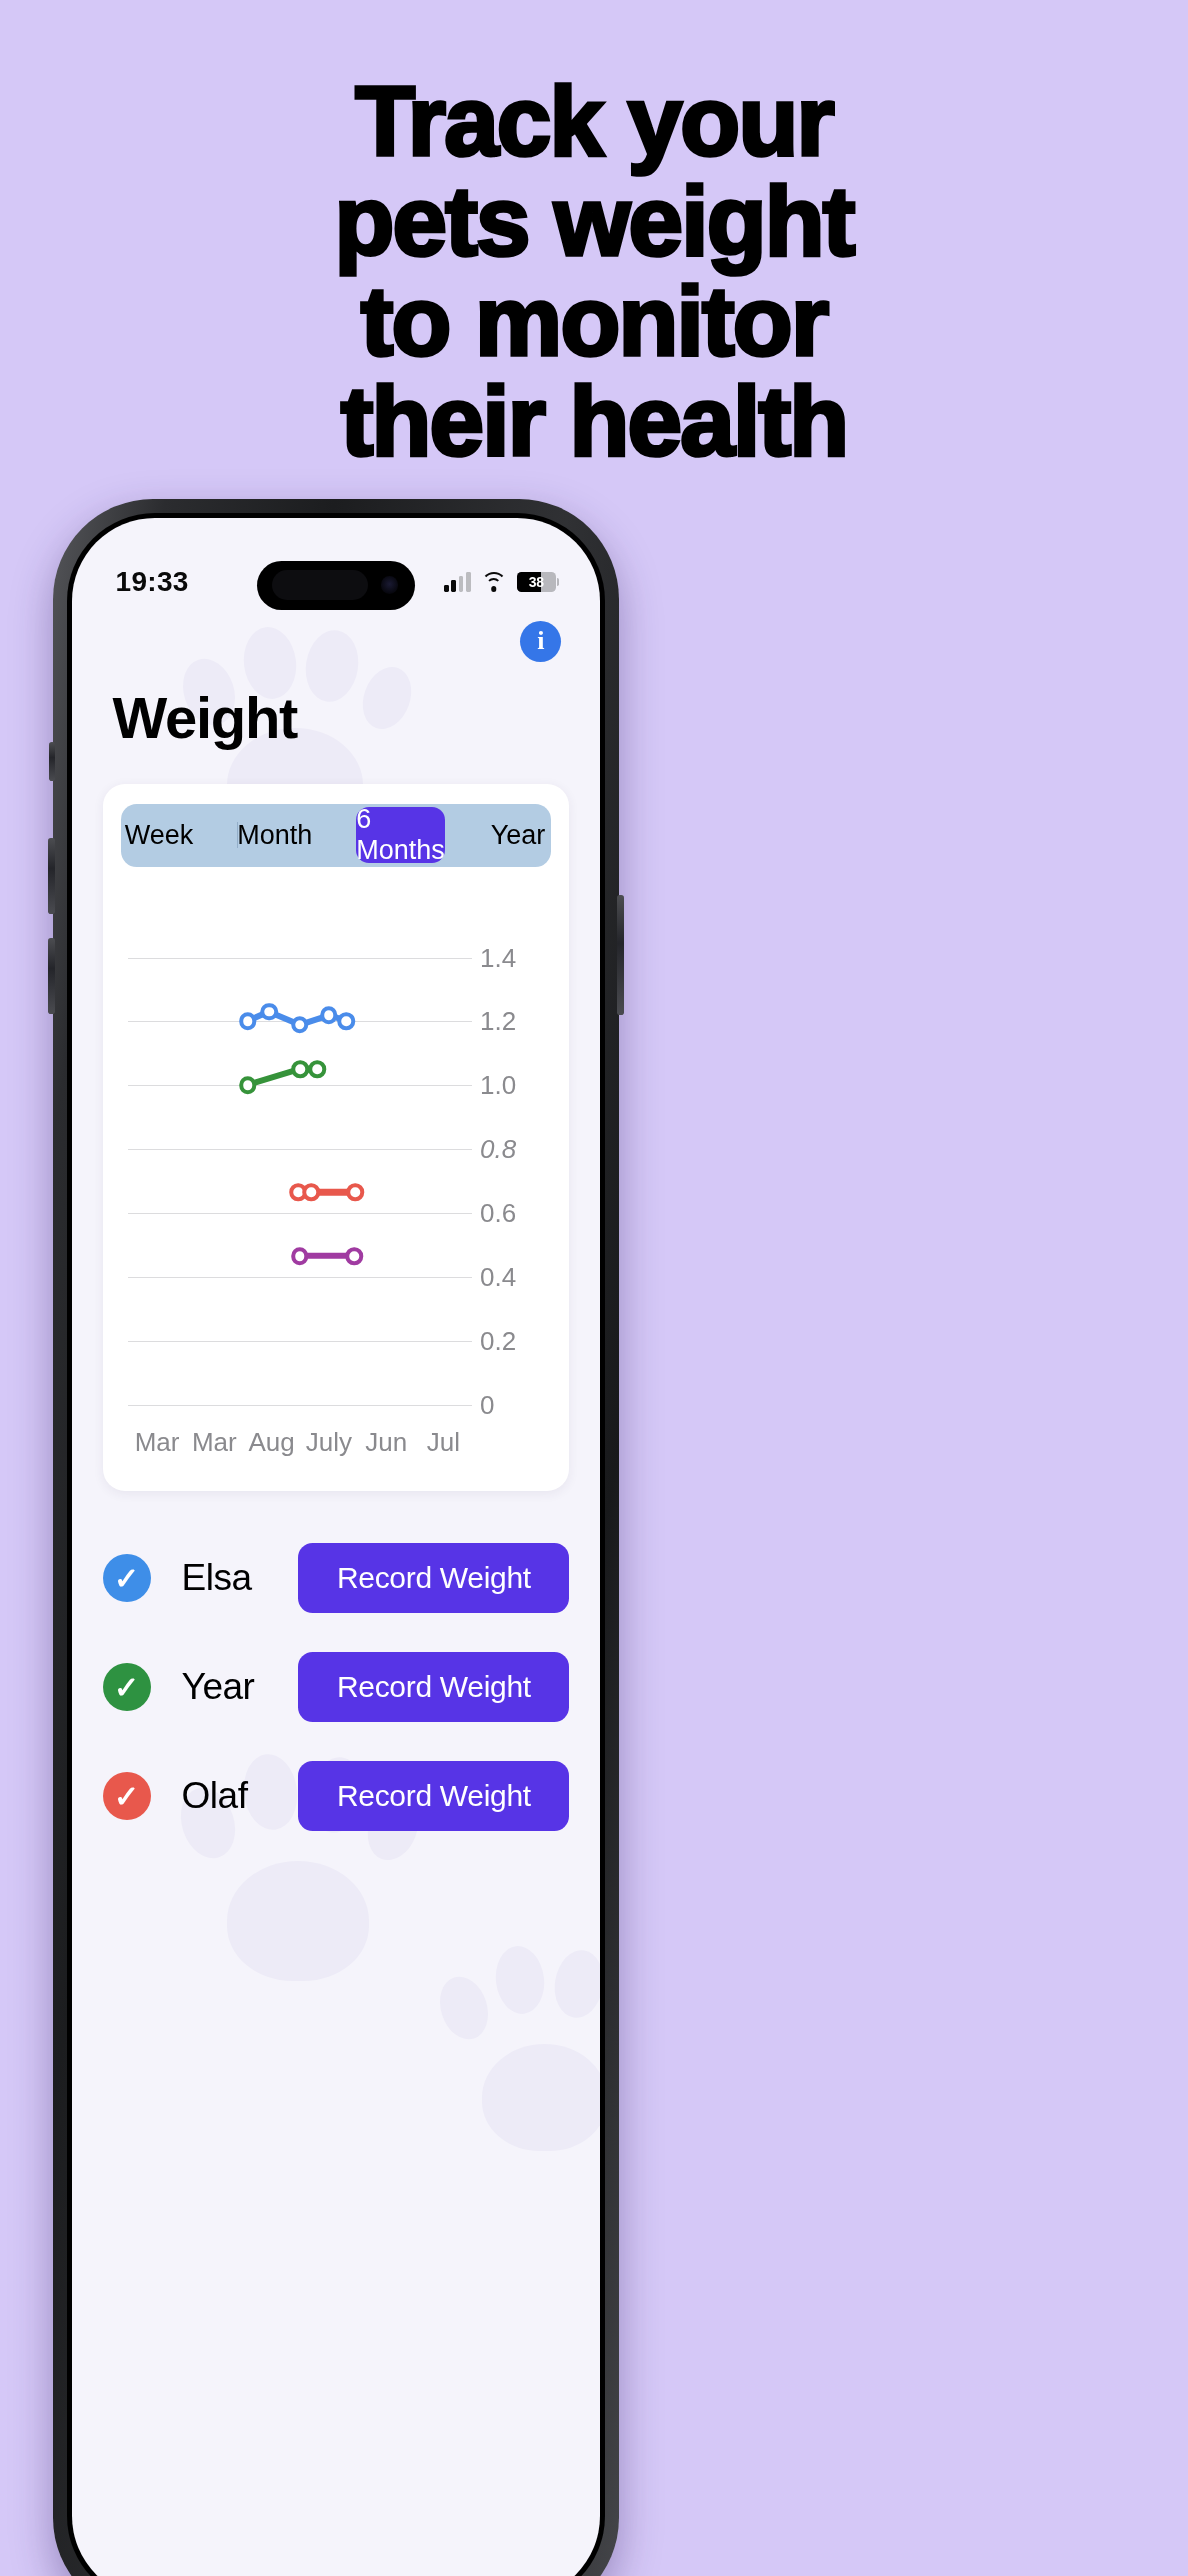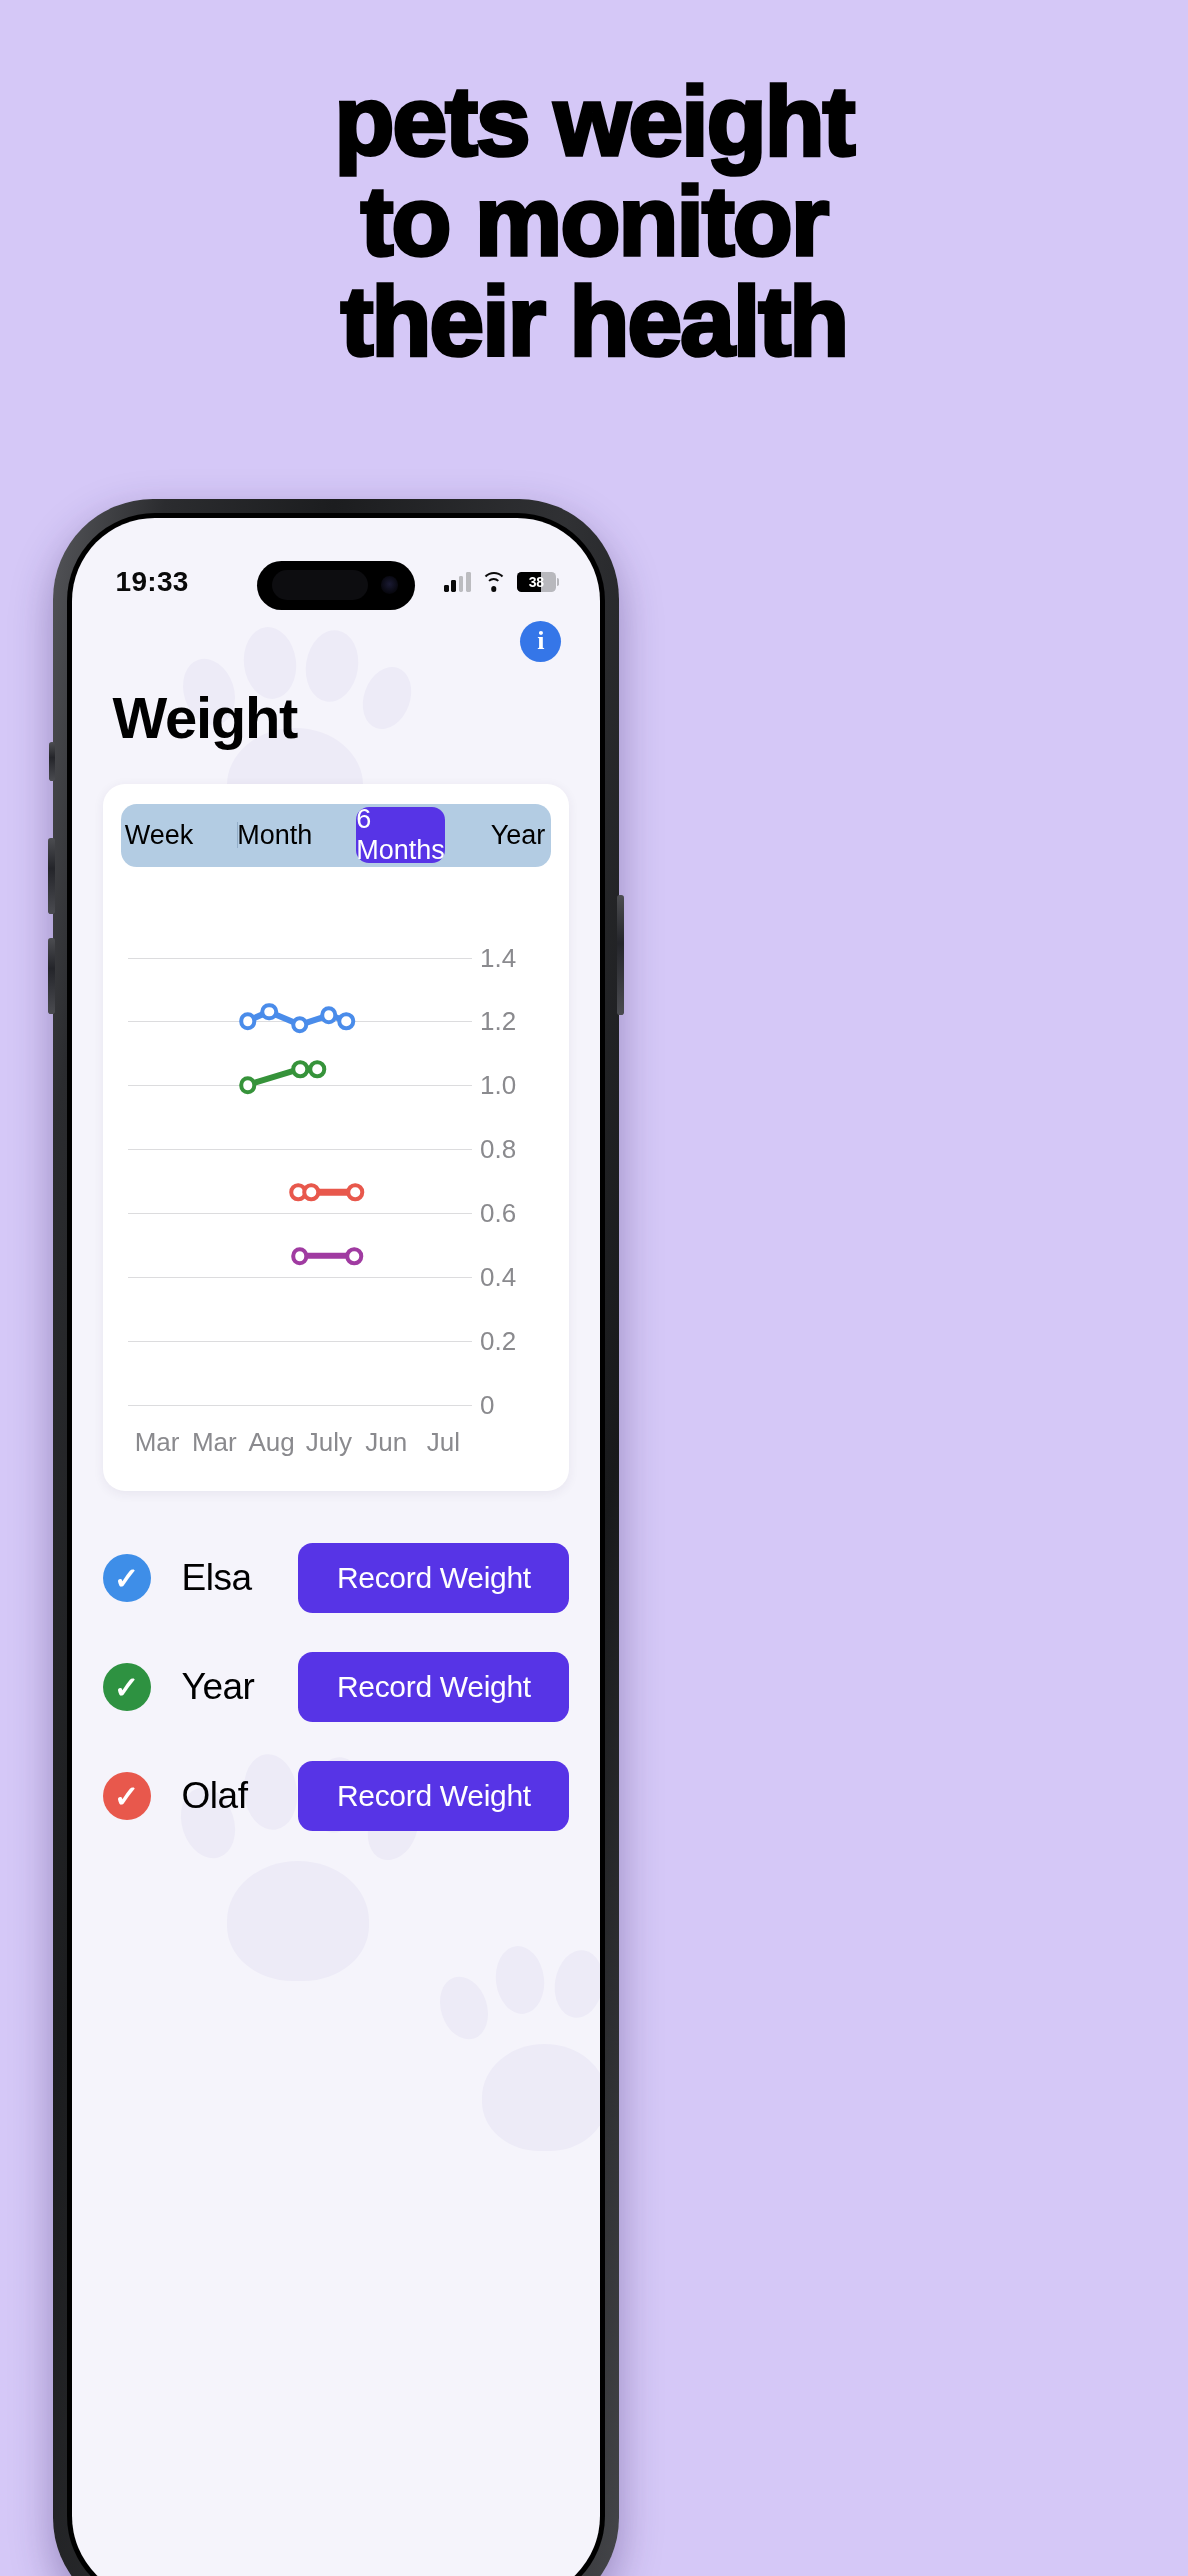"Track your" span.line { html: none -> <span>Track your</span> }
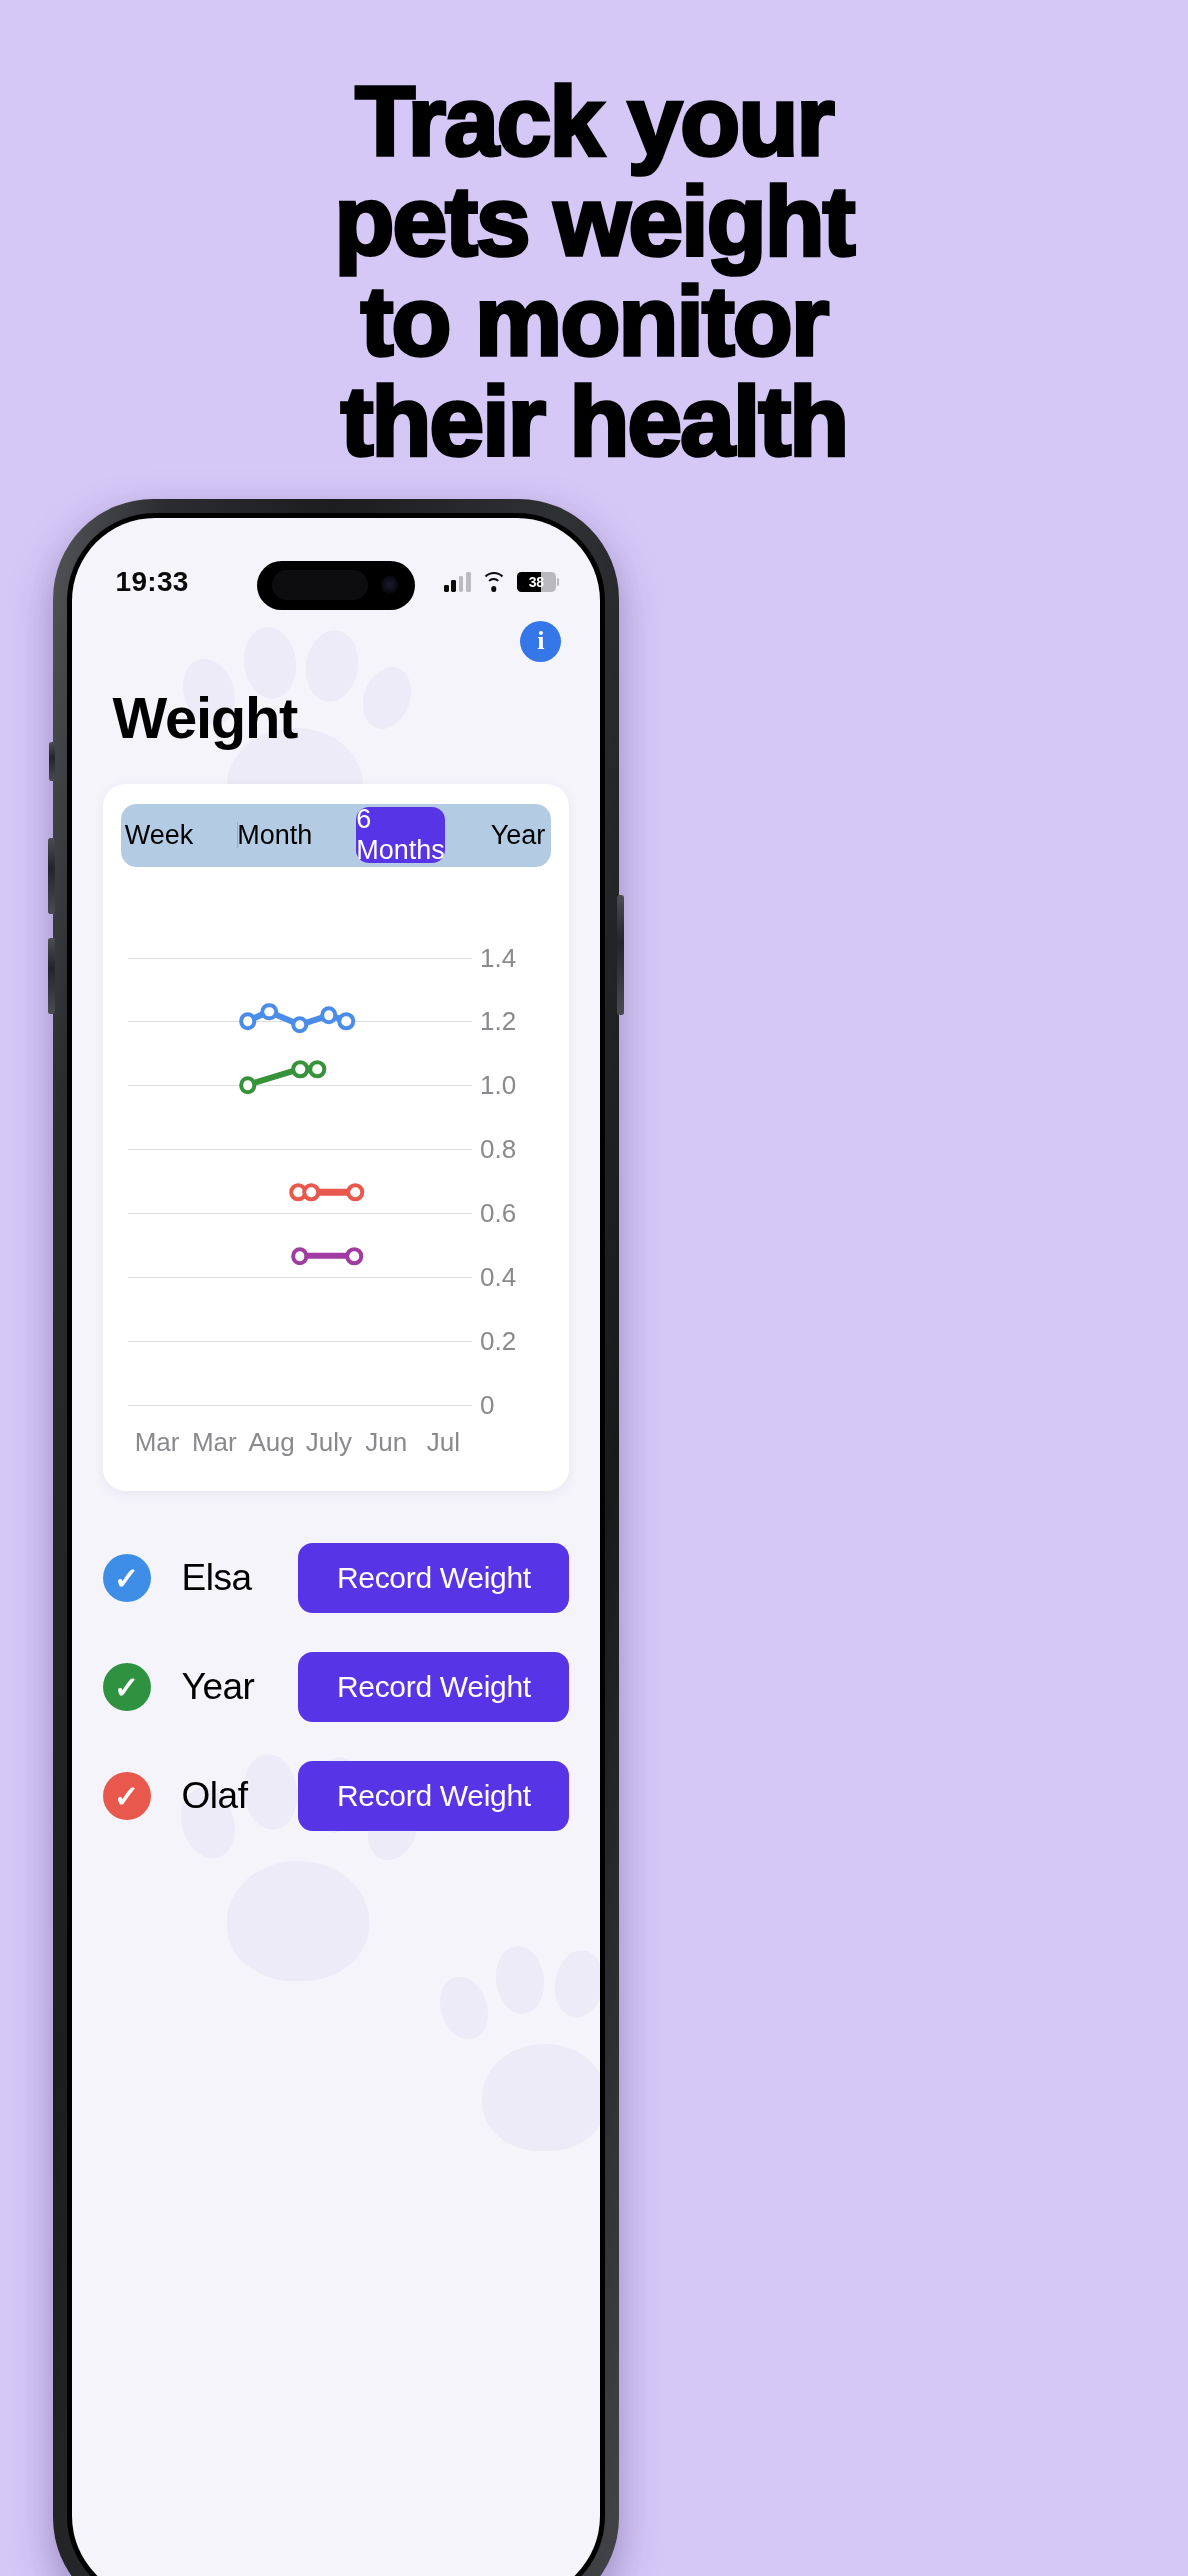"0.8" div.ylabel { font-style: none -> italic }
